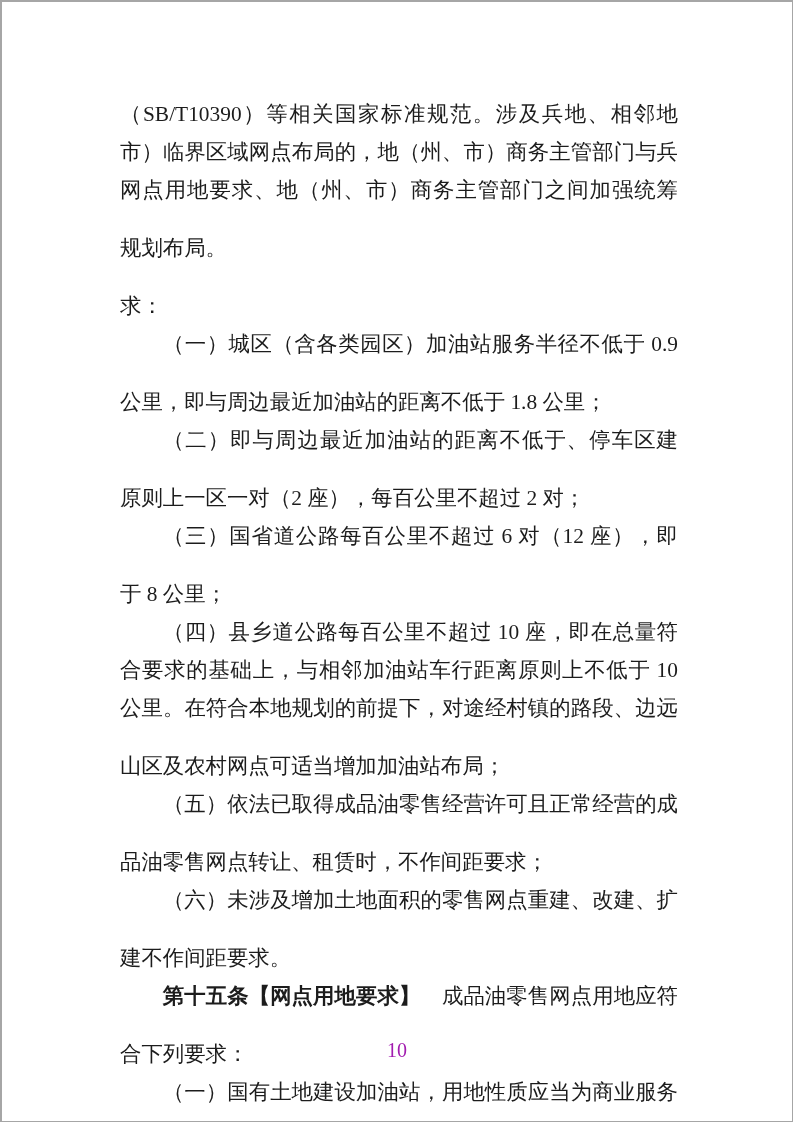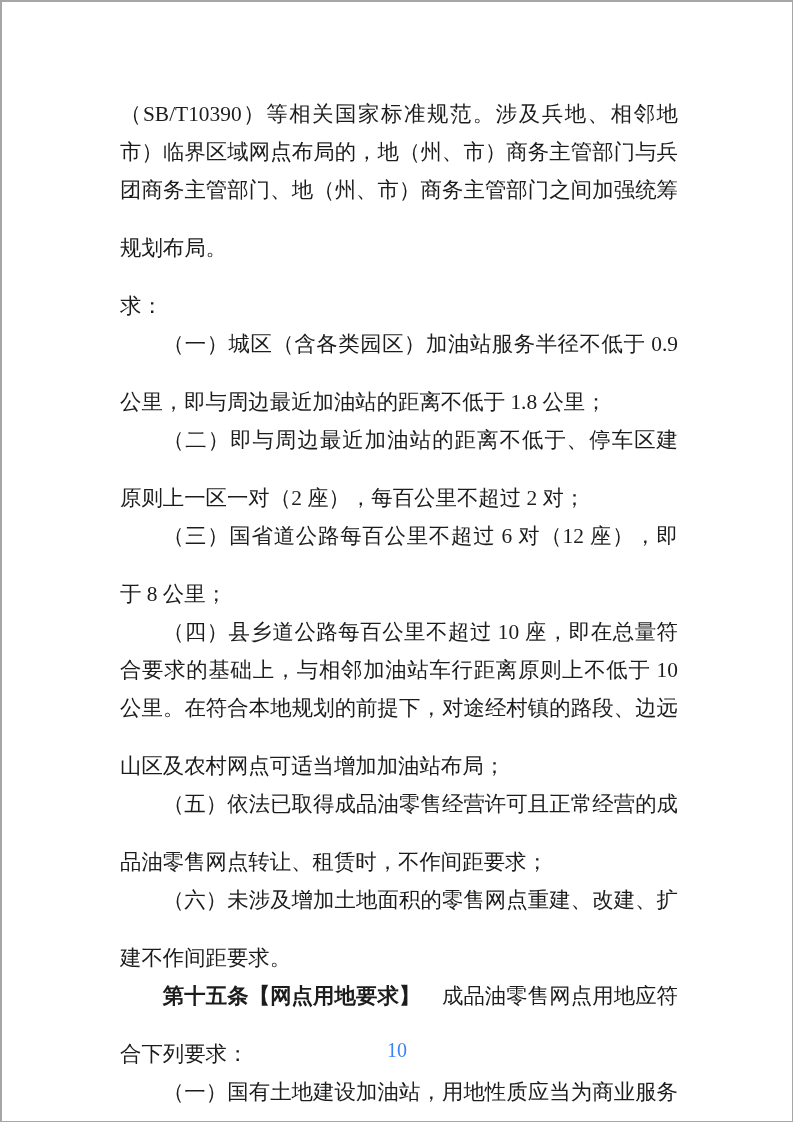"团商务主管部门、地（州、市）商务主管部门之间加强统筹" span.run { text: 团商务主管部门 -> 网点用地要求 }
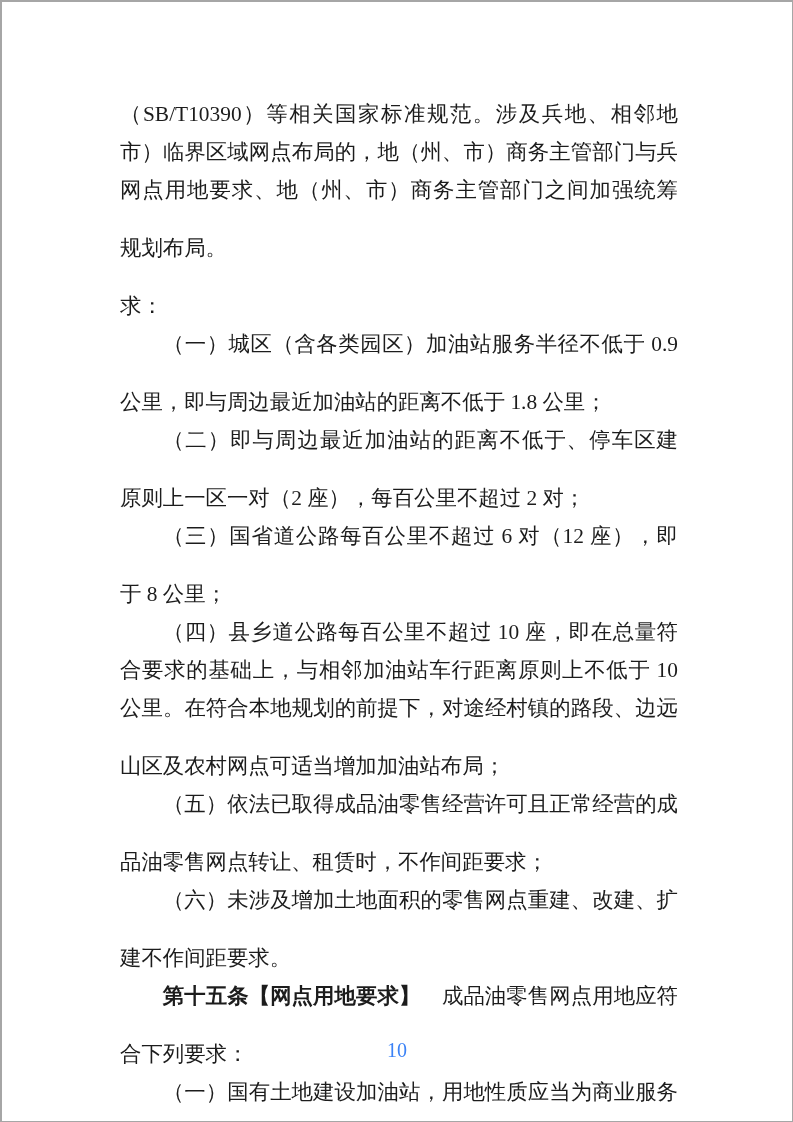"10" .page-number { color: #3b82f6 -> #a21caf }
